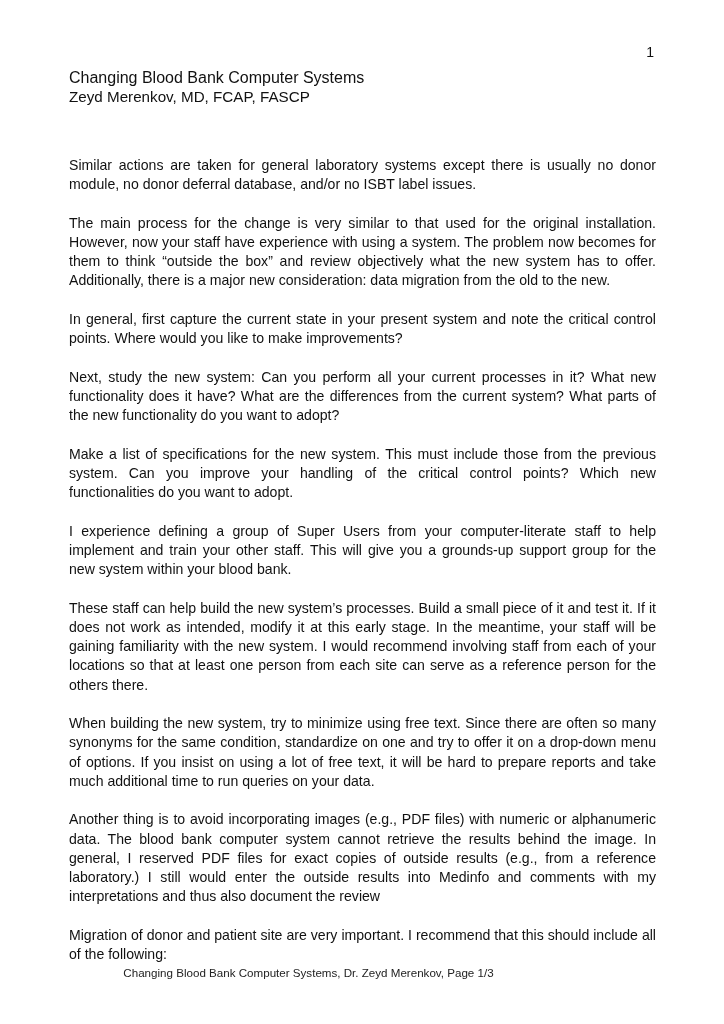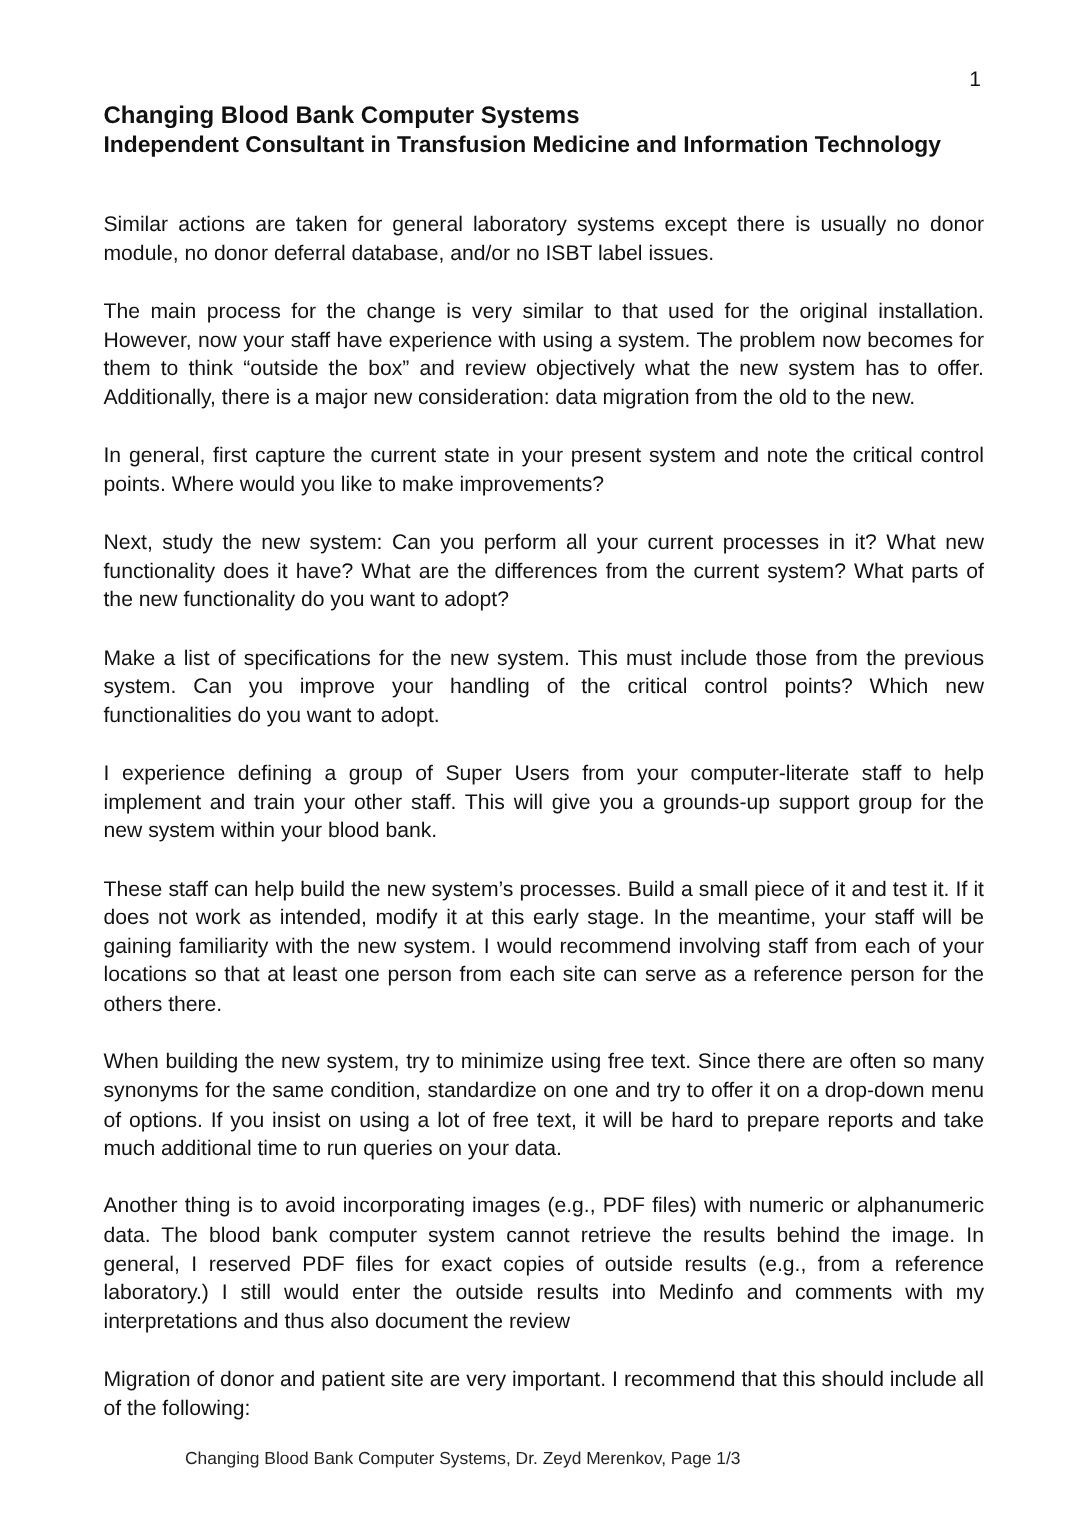"Changing Blood Bank Computer Systems" .header .line { font-weight: bold -> normal }
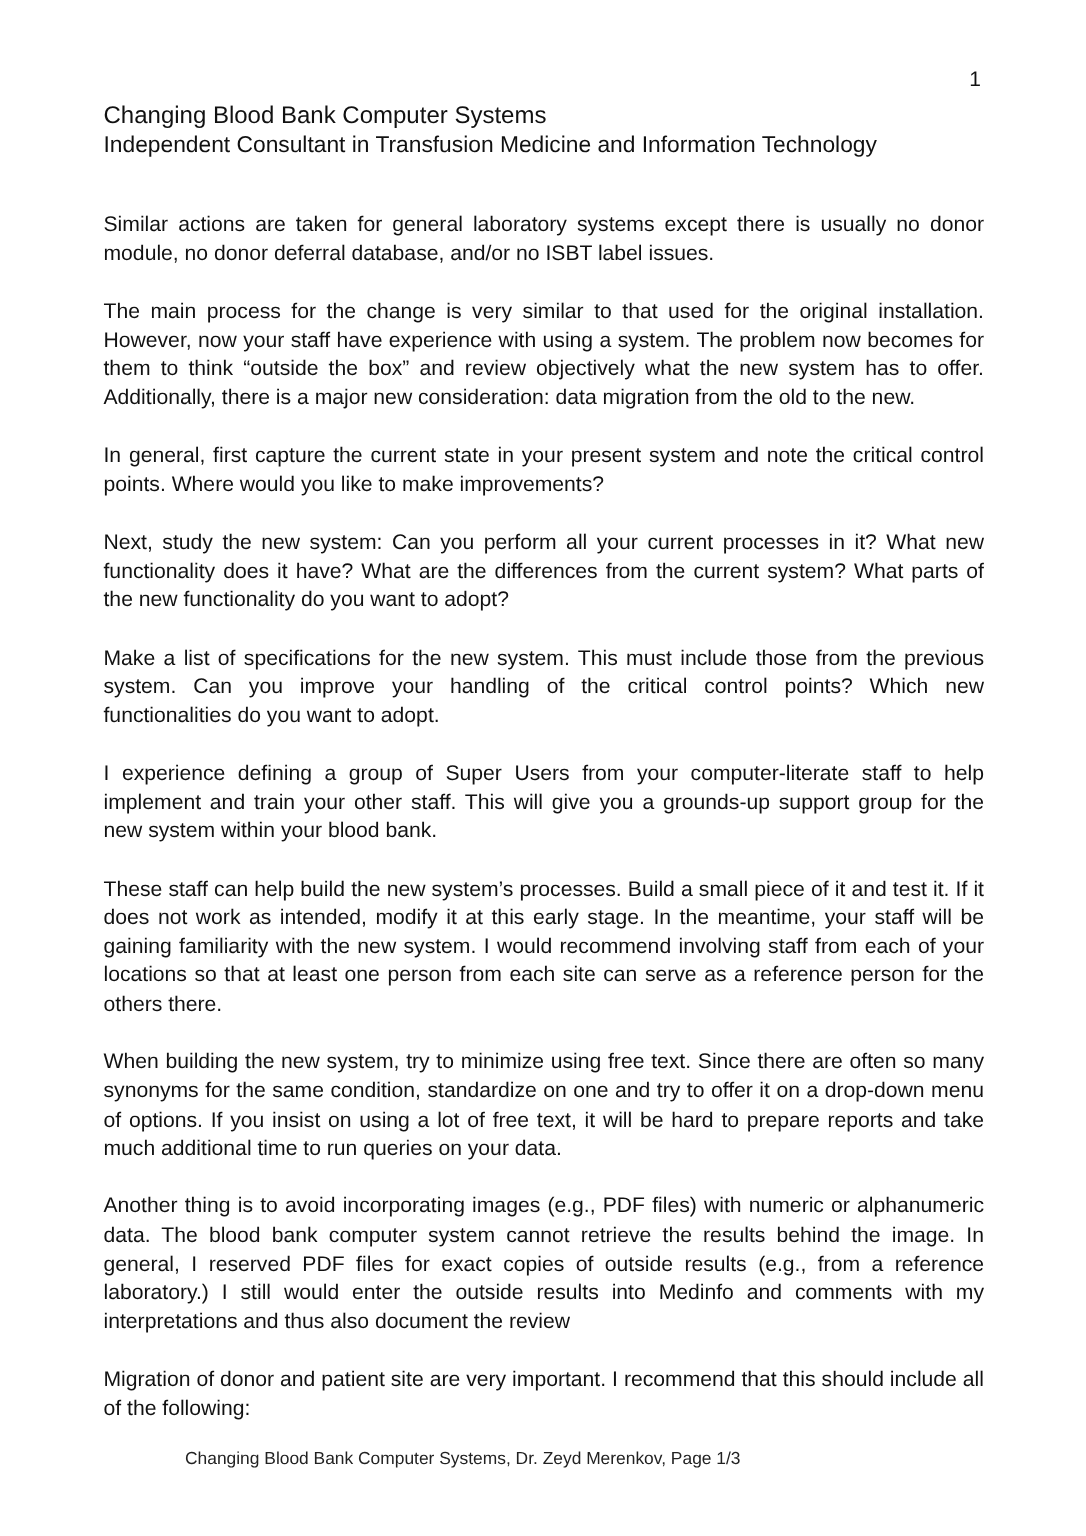"Zeyd Merenkov, MD, FCAP, FASCP" div.line { html: none -> <div>Zeyd Merenkov, MD, FCAP, FASCP</div> }
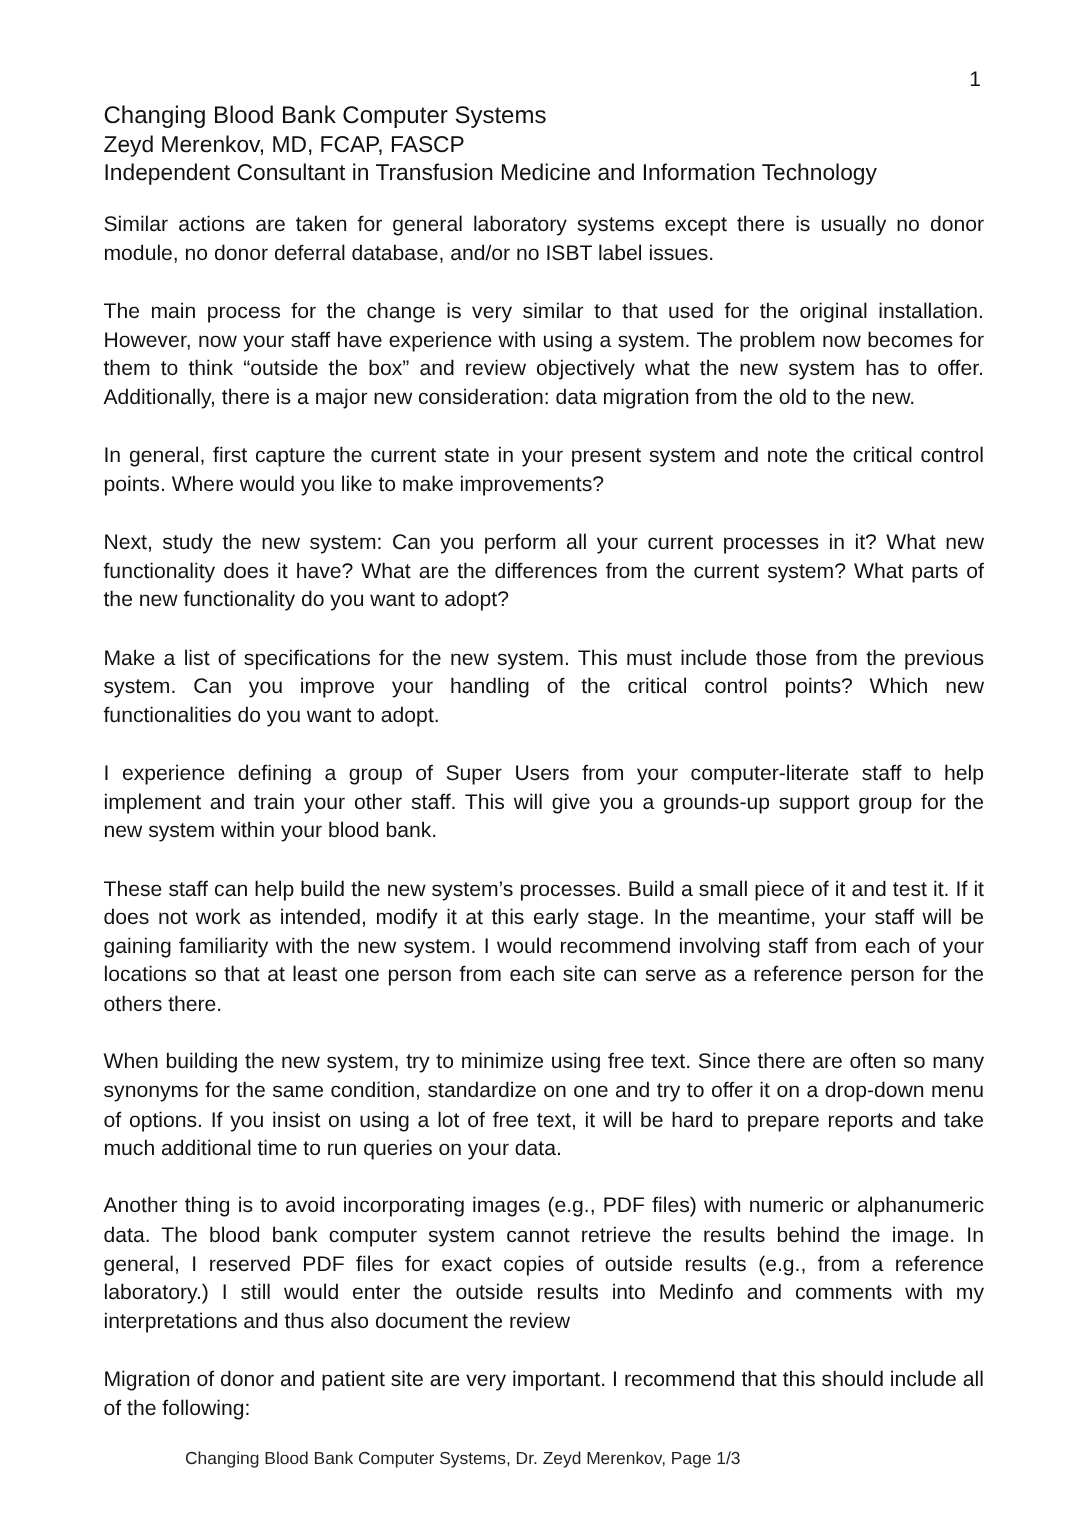"Independent Consultant in Transfusion" div.line { html: <div>Independent Consultant in Transfusion Medicine and Information Technology</div> -> none }
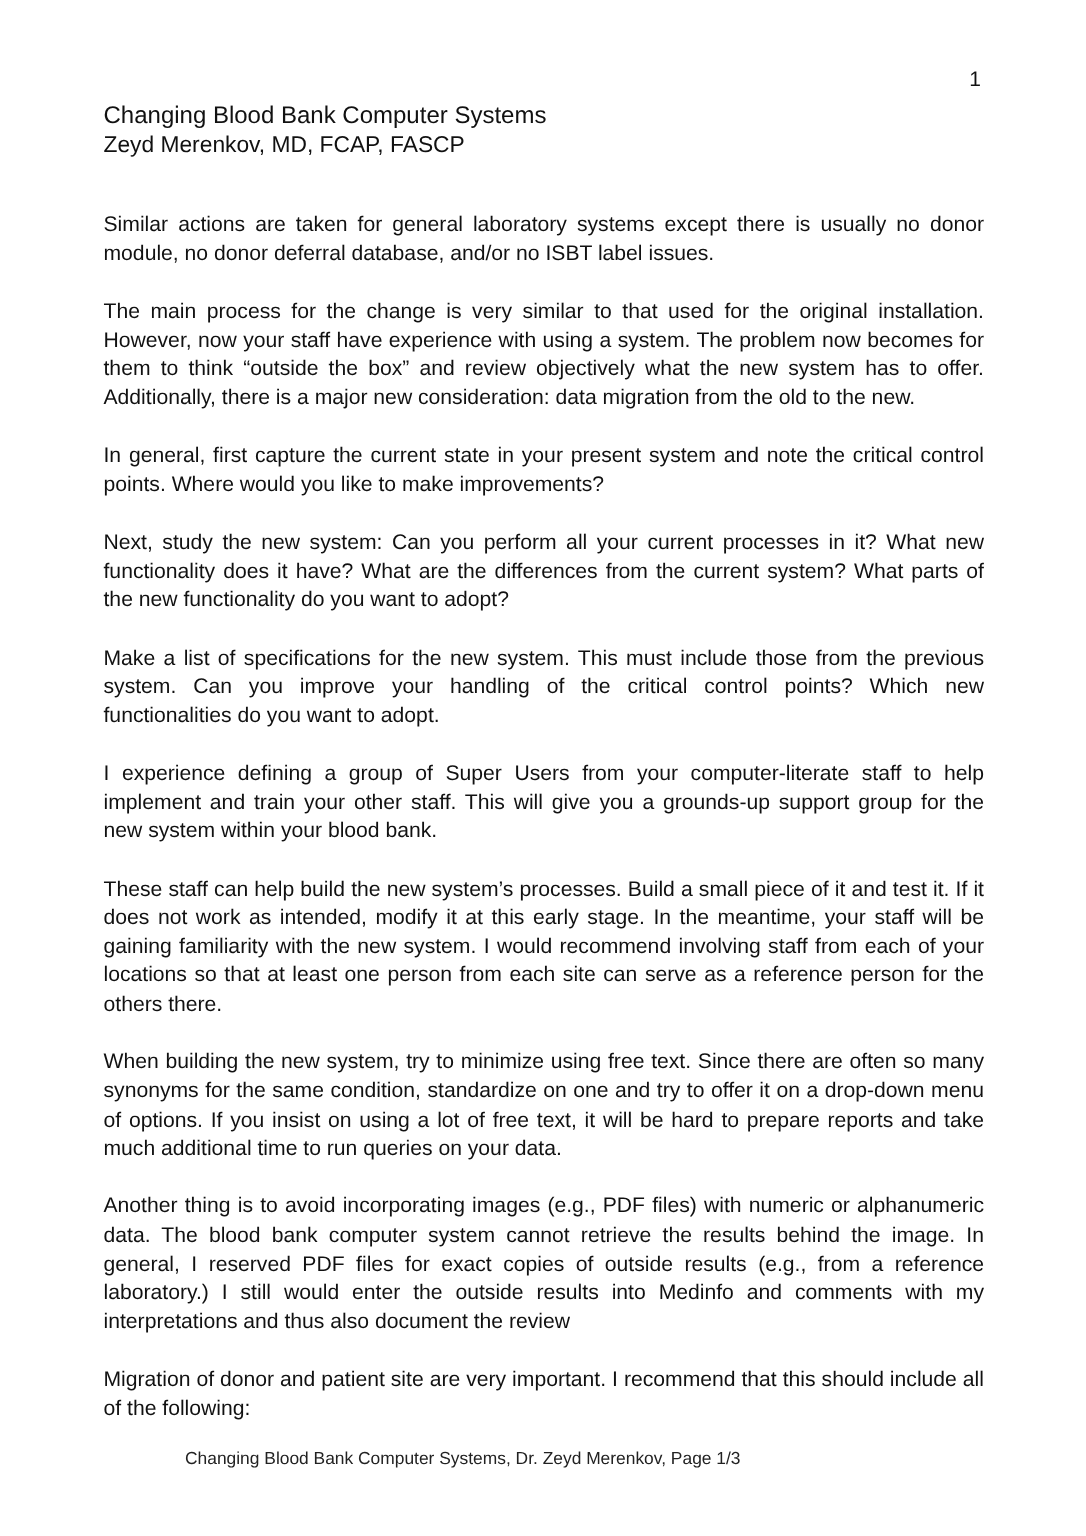"Similar actions are taken for" .body { top: 140px -> 156px }
